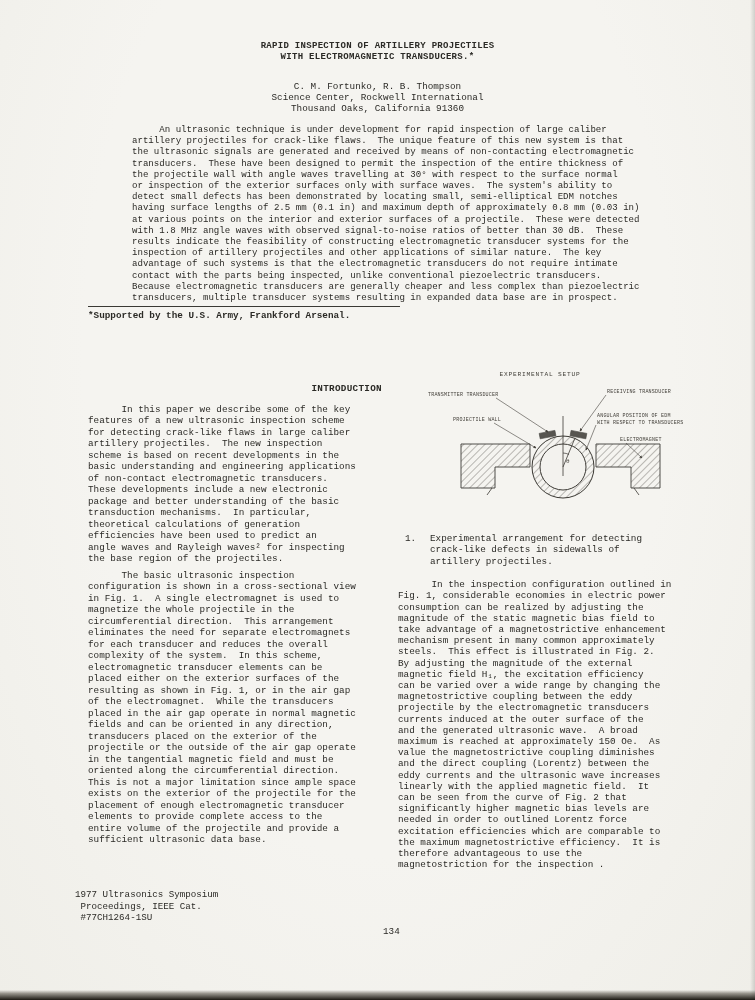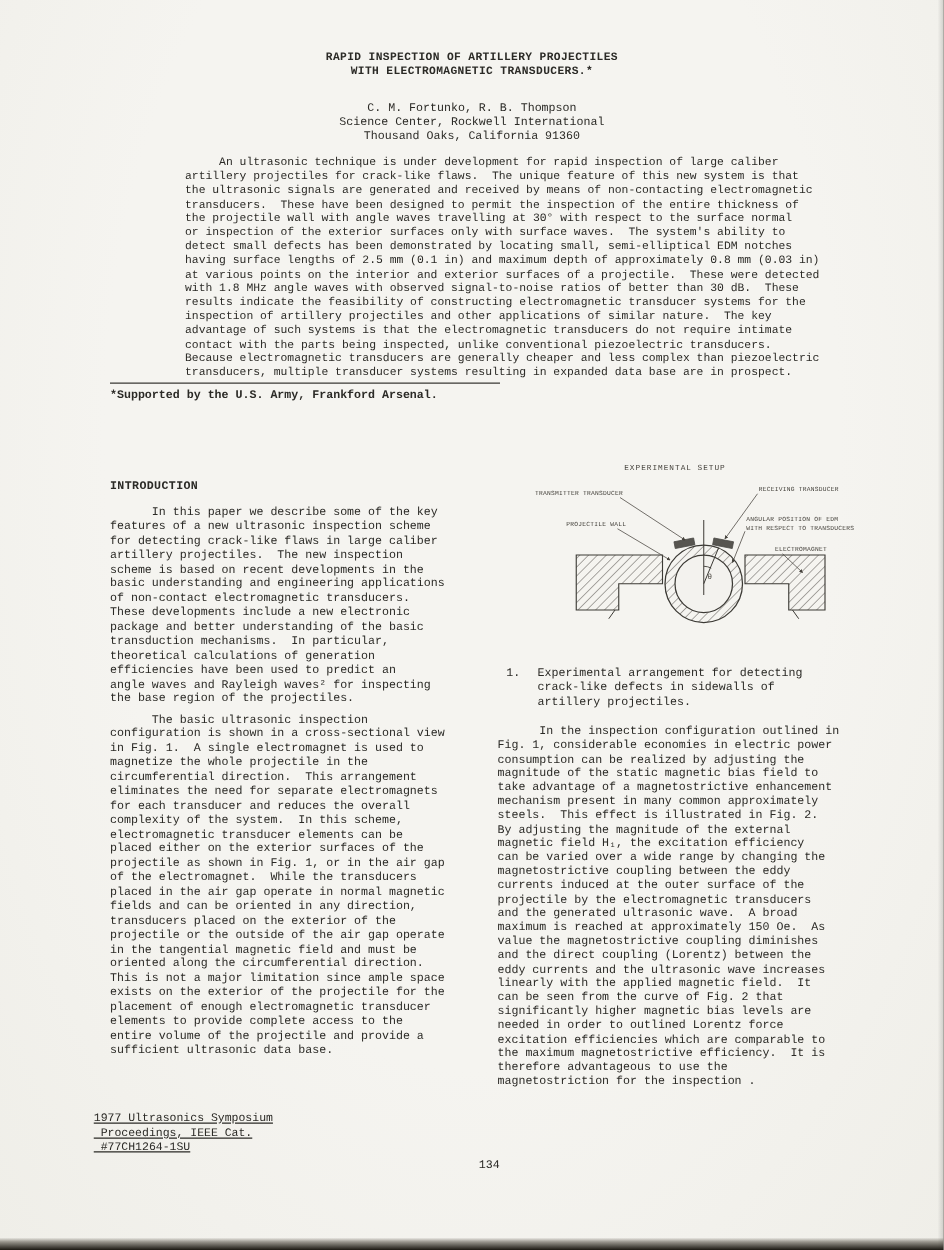"An ultrasonic technique is under" .abstract { margin-left: 16px -> none }
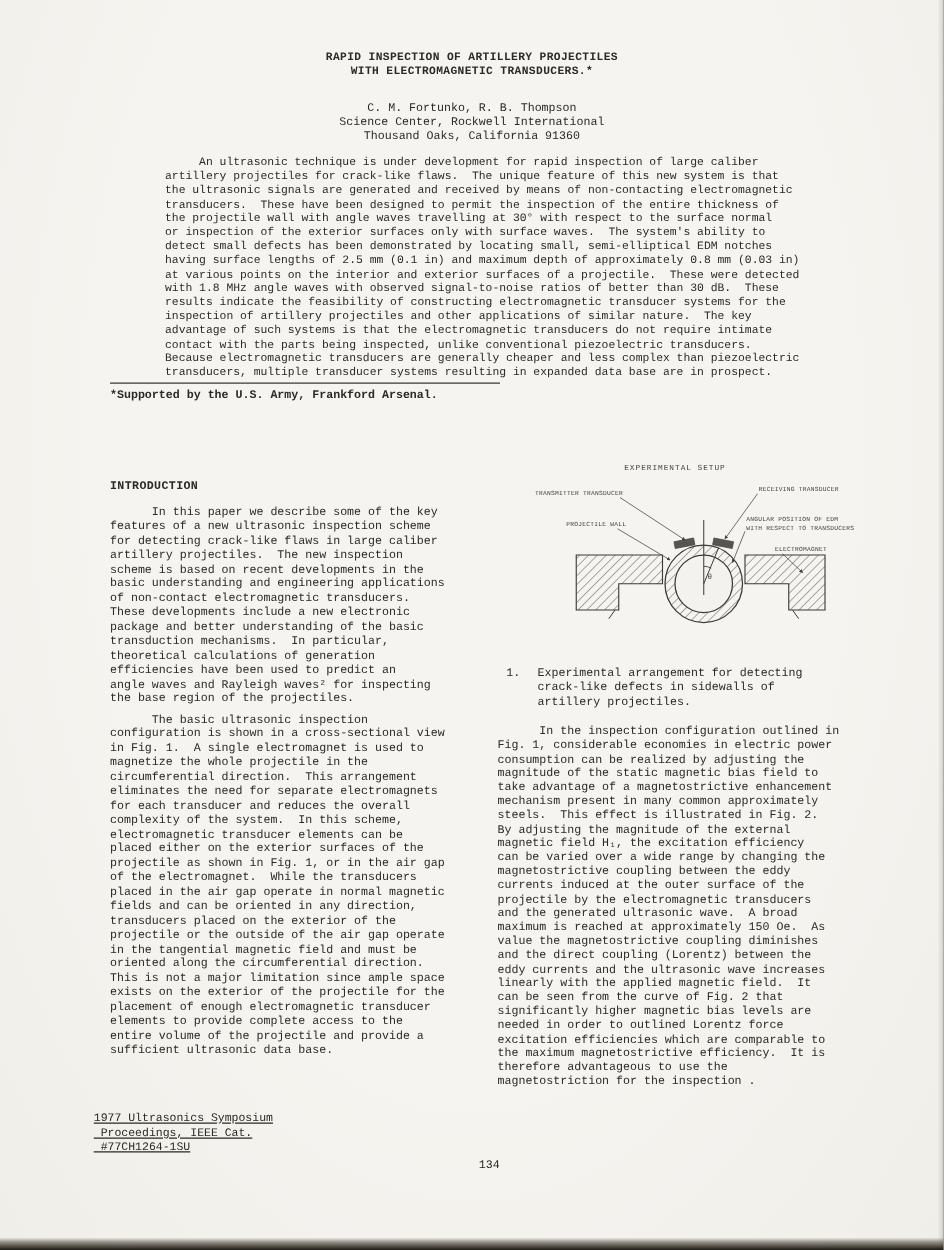"INTRODUCTION" .intro-heading { text-align: left -> right }
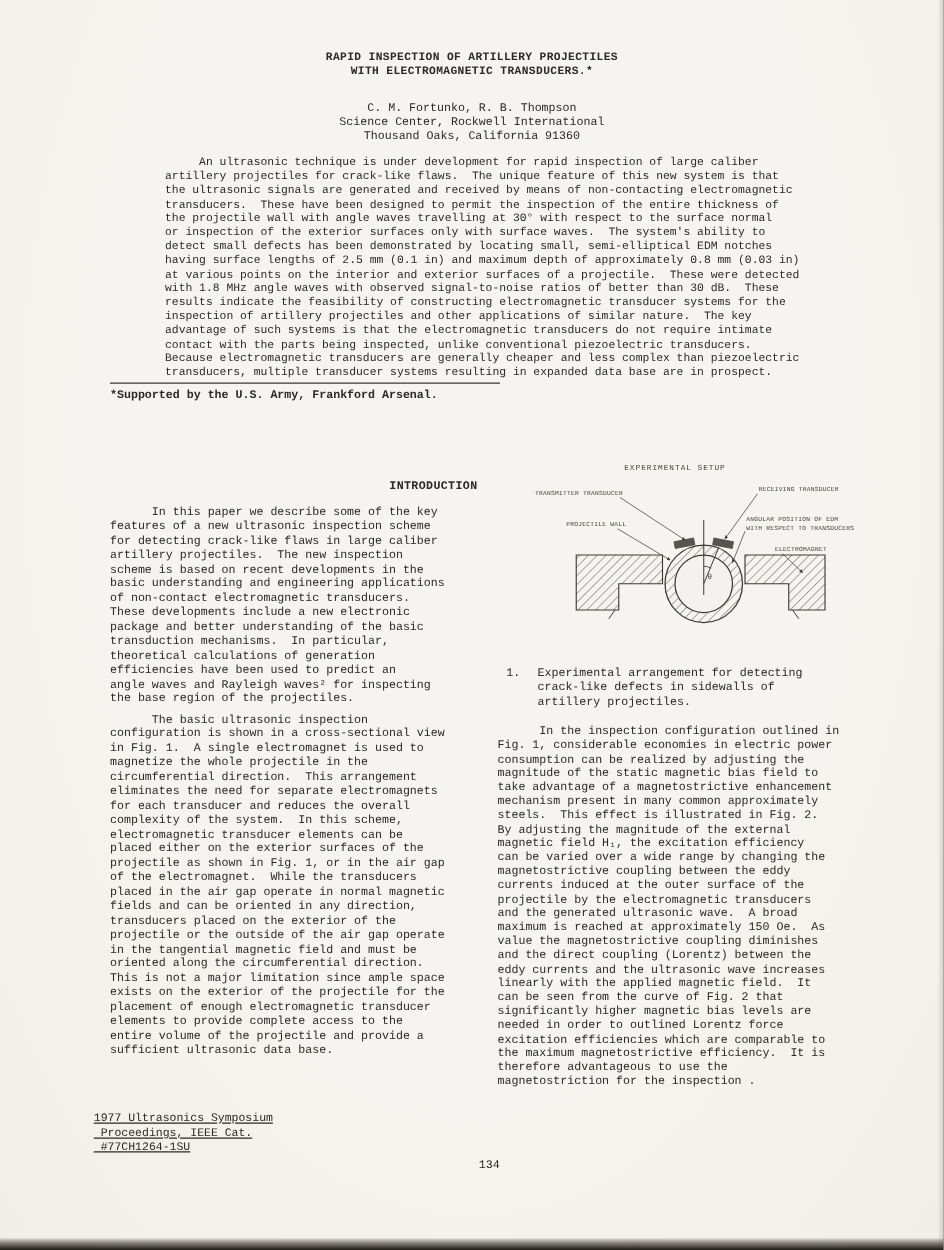"projectile as shown in Fig." div.tline { text: projectile -> resulting }
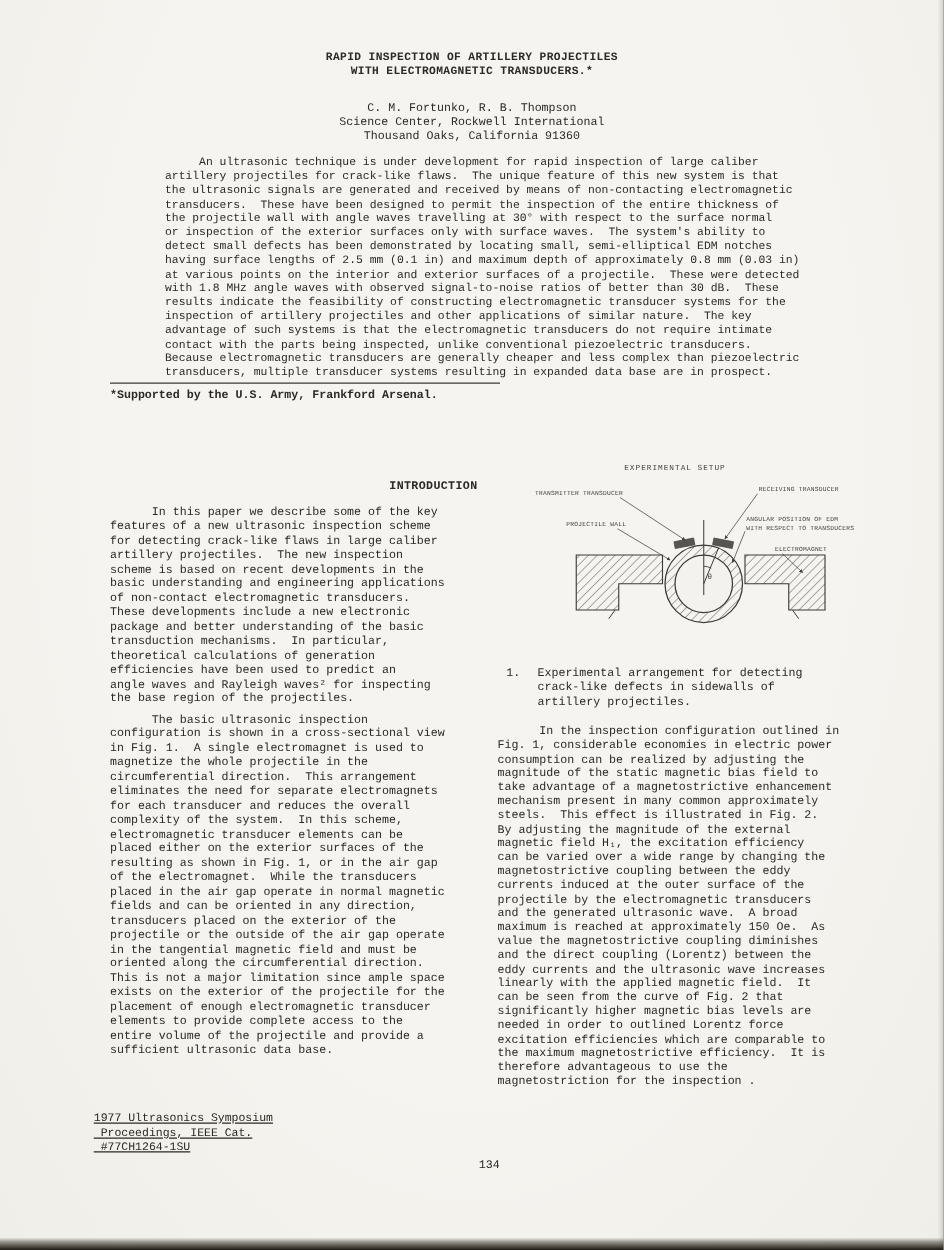"currents induced at the outer" div.tline { order: before "projectile by the electromagnetic" -> after "projectile by the electromagnetic" }
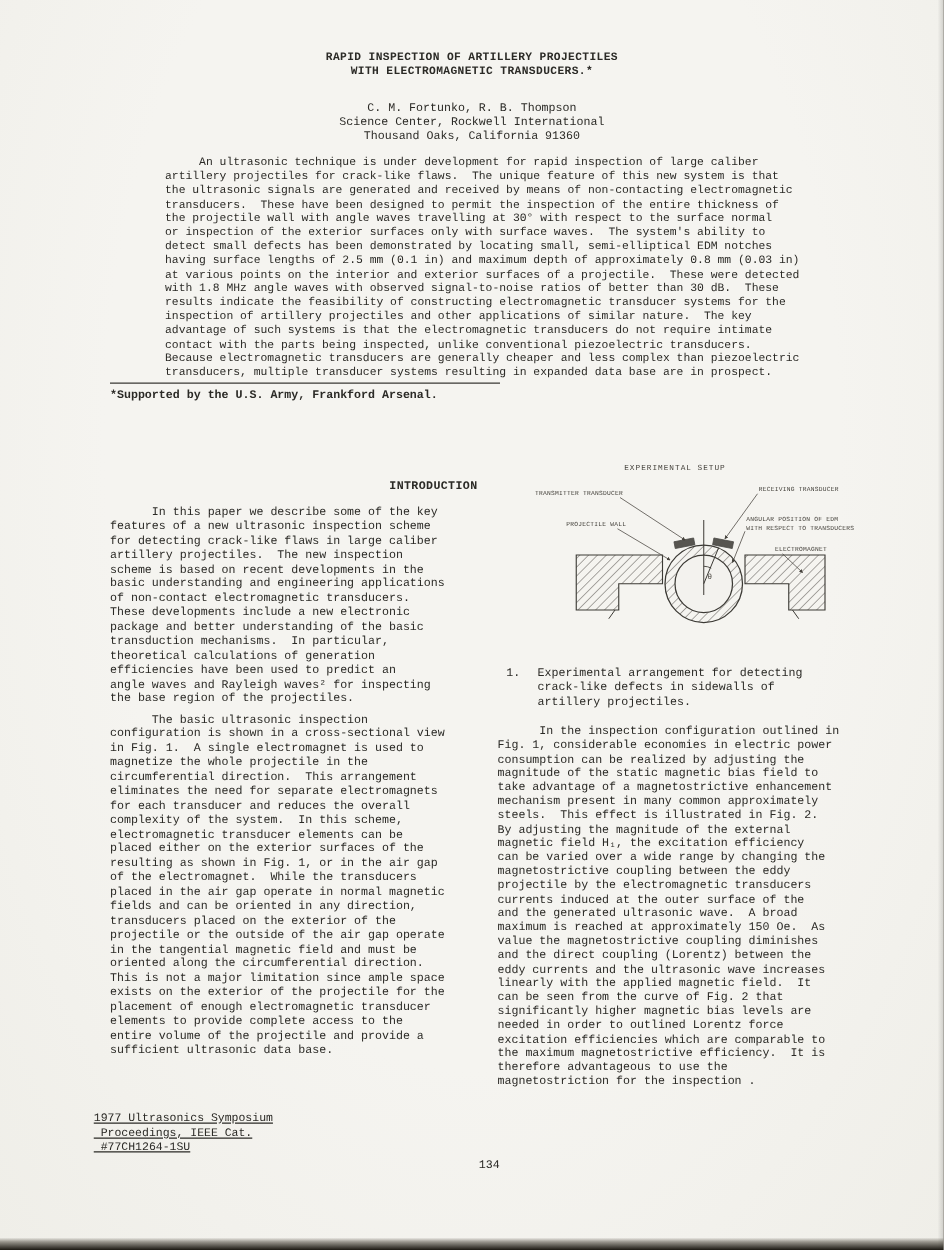"1977 Ultrasonics Symposium" .footer { text-decoration: underline -> none }
